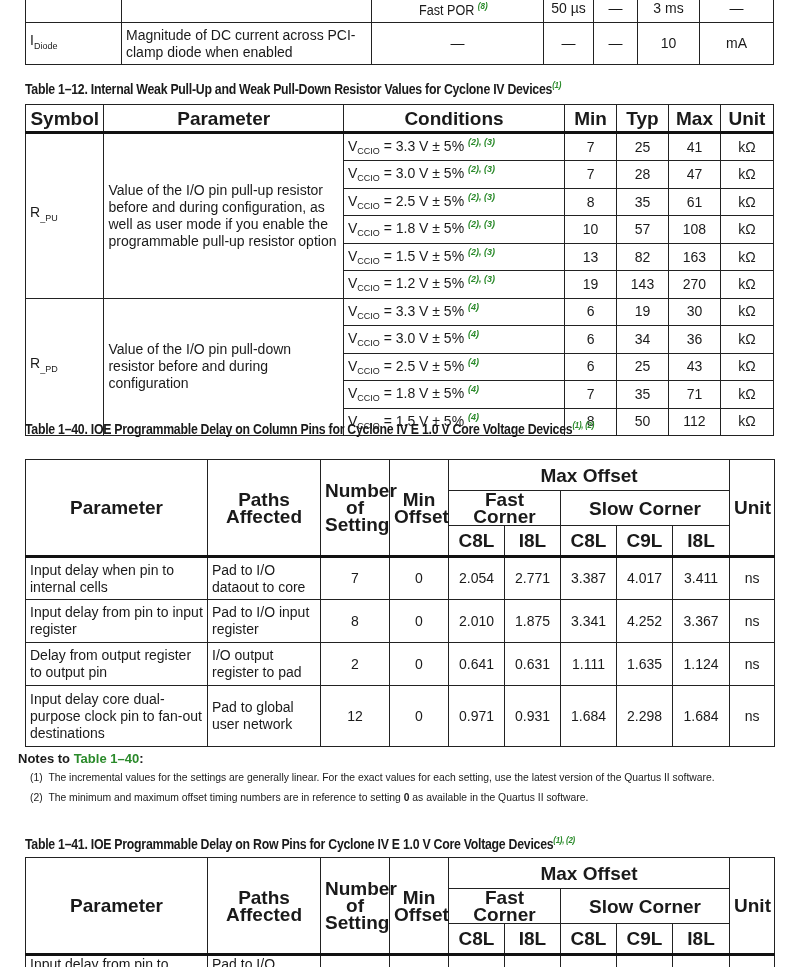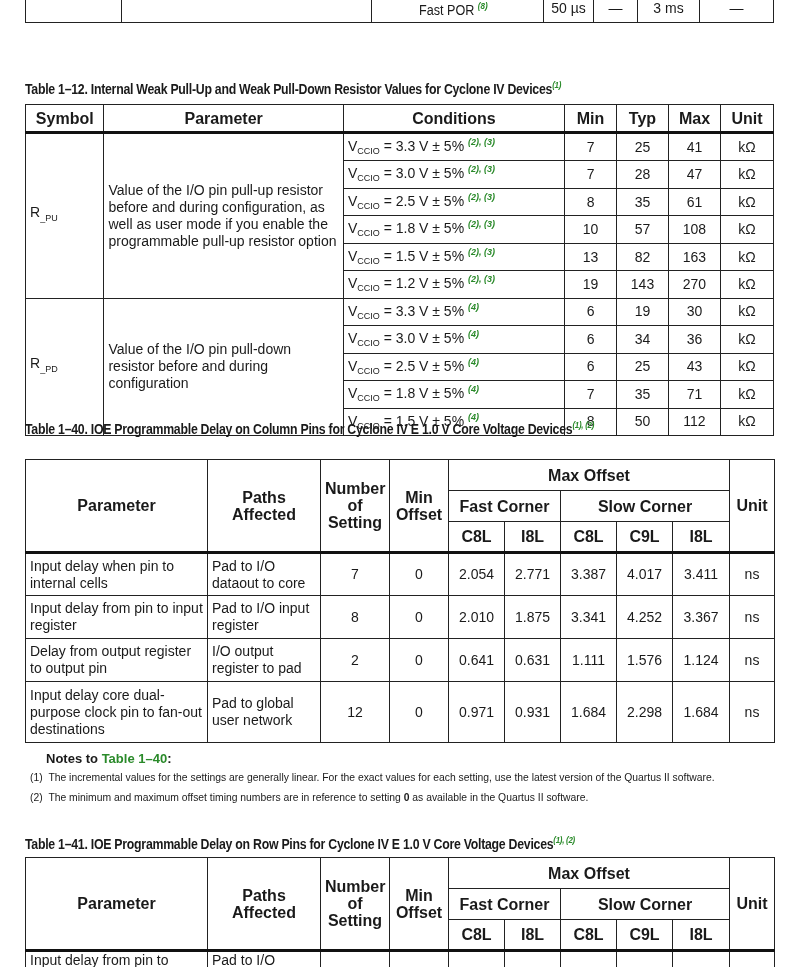"IDiode" tr { html: none -> <tr> <td><span>I</span><span>Diode</span></td> <td>Magnitude of DC current across PCI-clamp diode when enabled</td> <td>—</td> <td>—</td> <td>—</td> <td>10</td> <td>mA</td> </tr> }
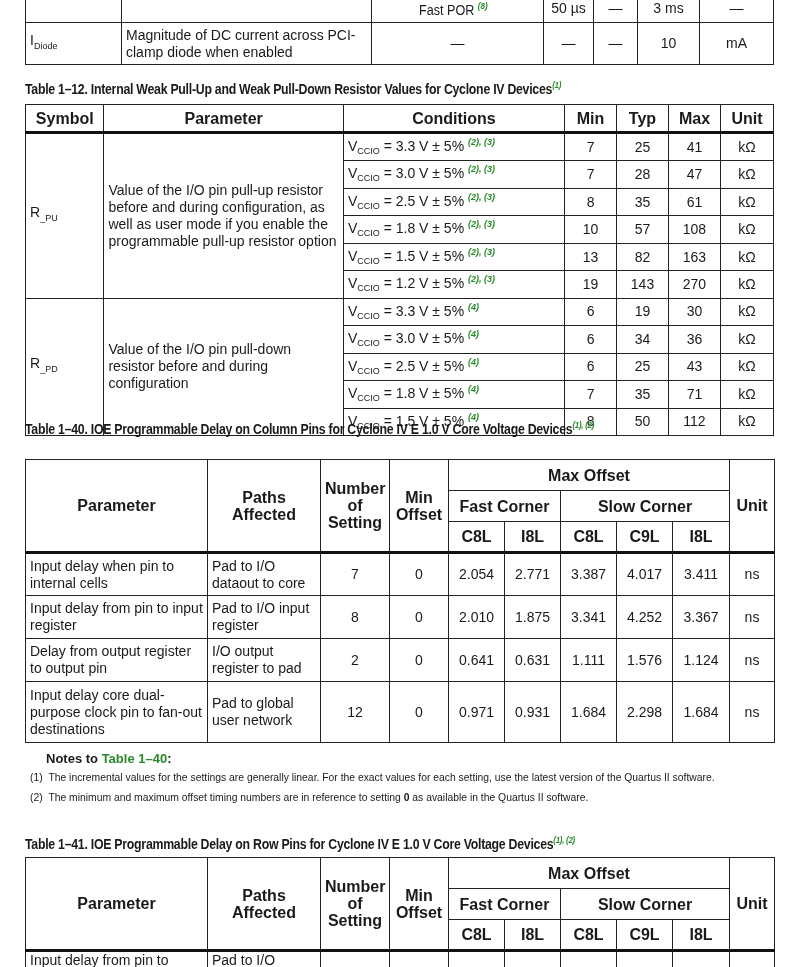"Symbol" th { font-size: 16px -> 19px }
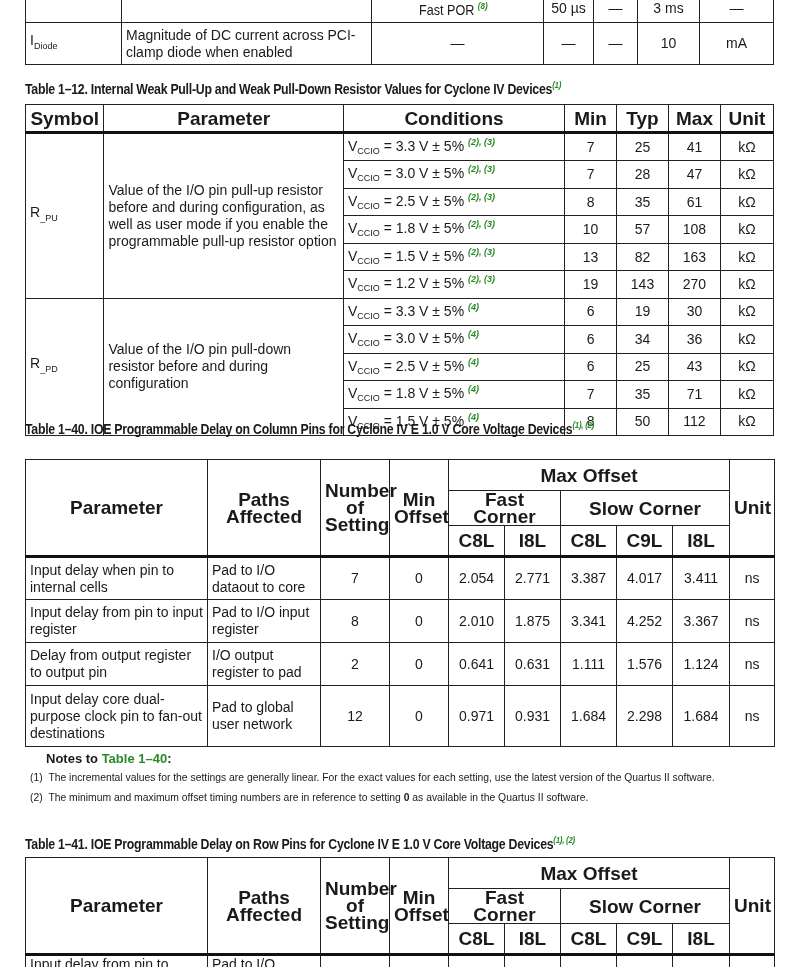"1.576" td.c { text: 1.576 -> 1.635 }
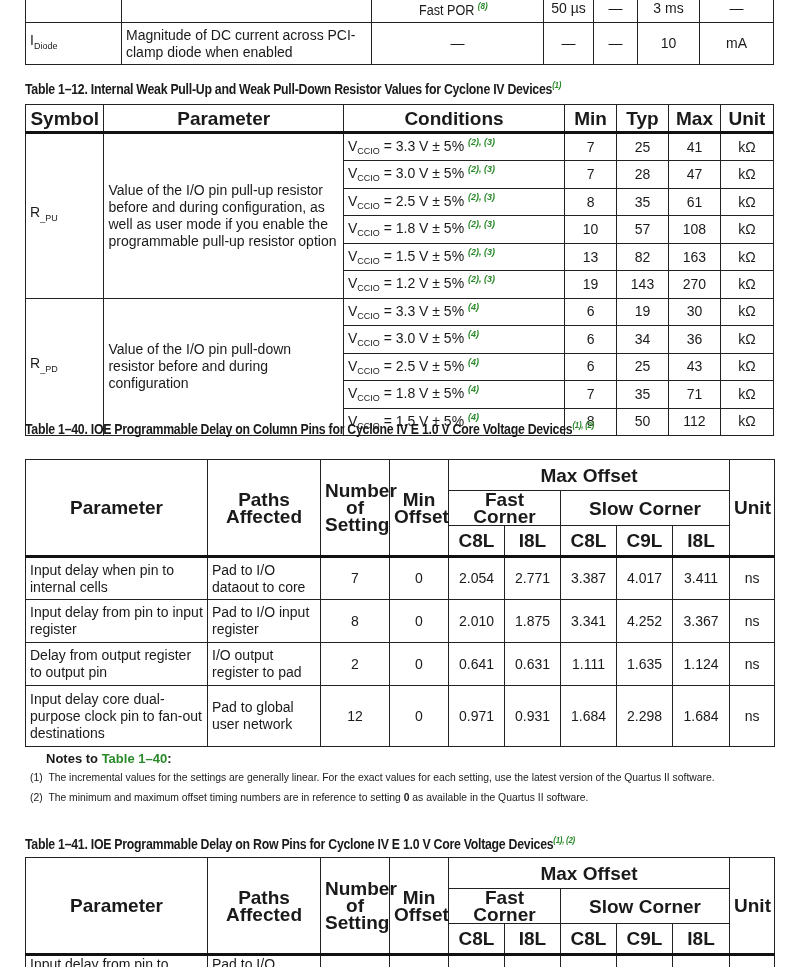"Notes to Table 1–40:" div.abs { left: 46px -> 18px }
